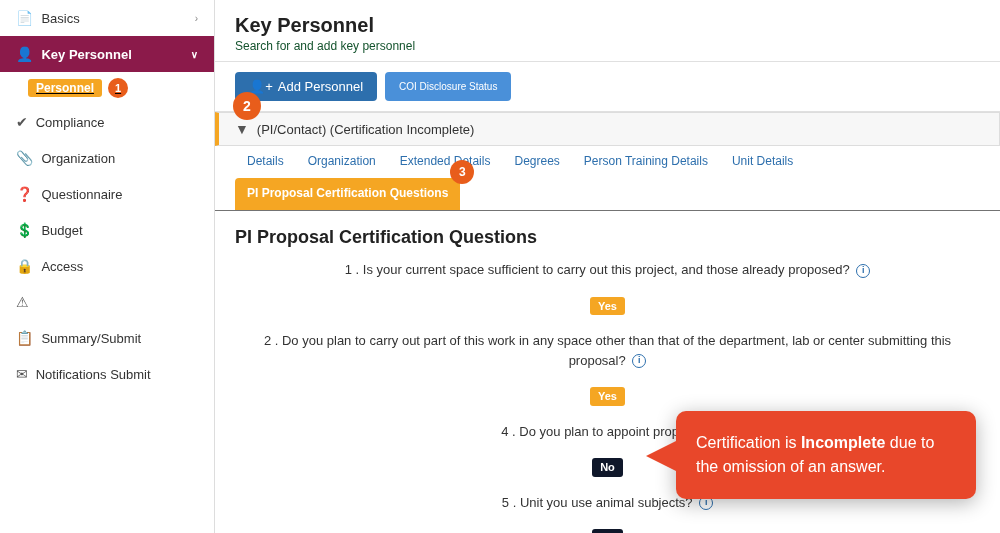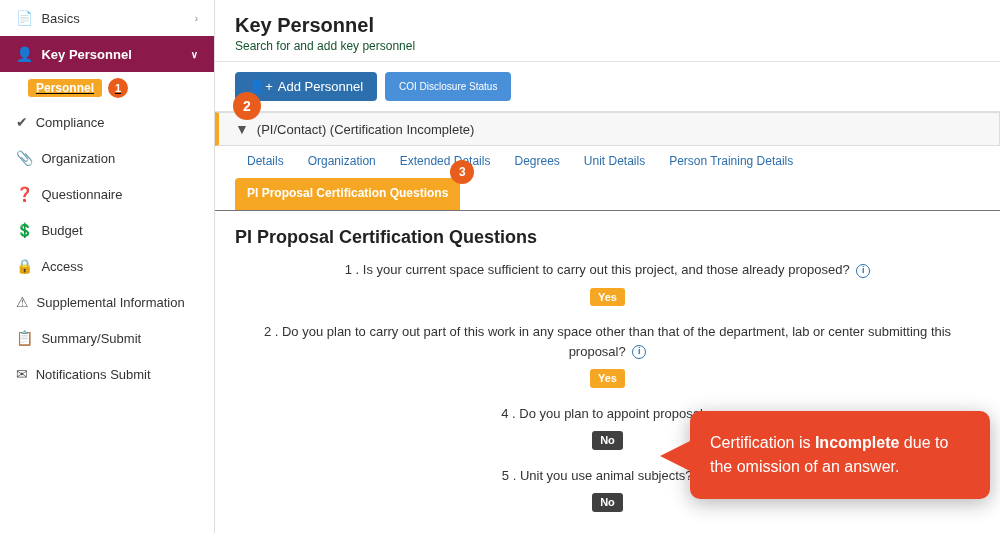"Unit Details" div.tab { order: before "Person Training Details" -> after "Person Training Details" }
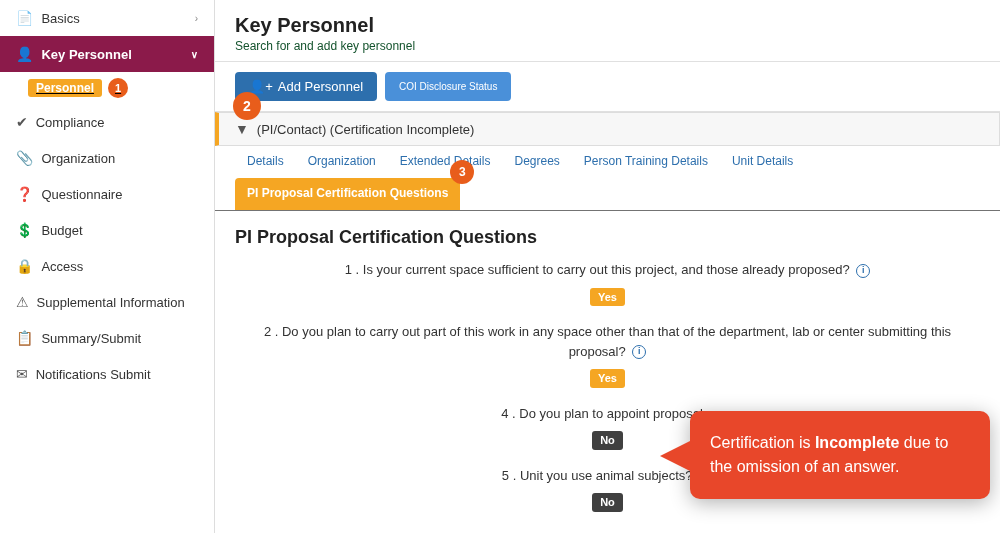"Supplemental Information" span { html: <span>Supplemental Information</span> -> none }
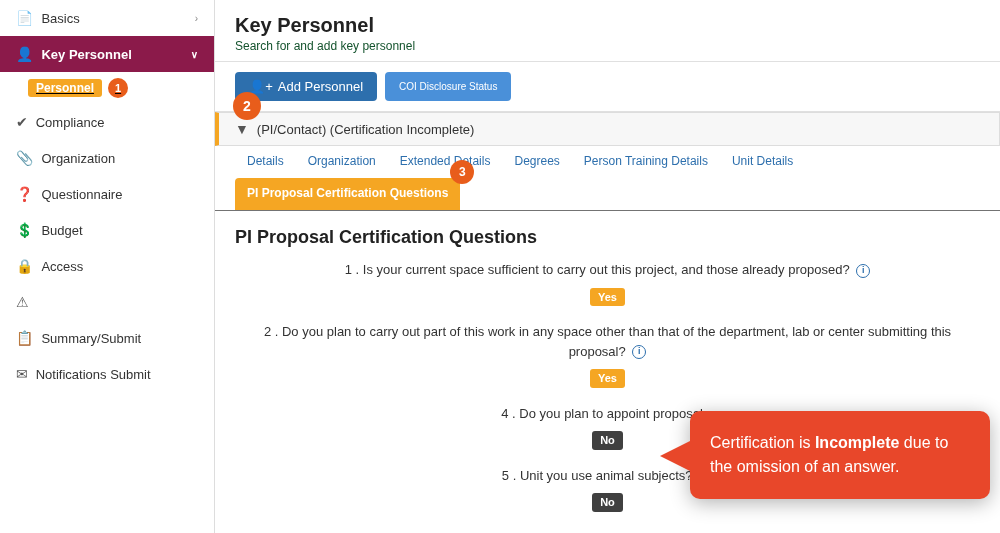"Yes" .answer-badge { margin: 8px 0 6px -> 17px 0 6px }
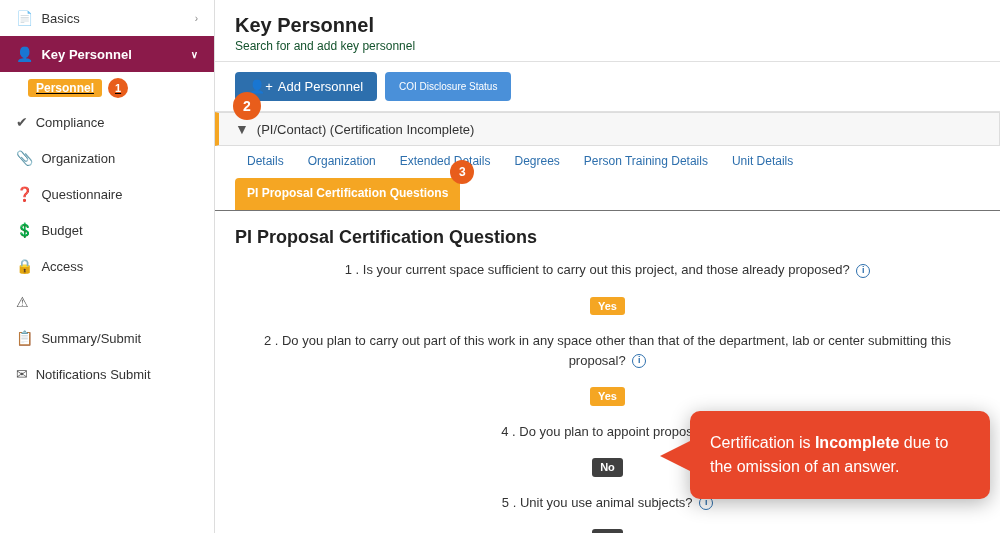"Certification is Incomplete due to" .callout { right: 10px -> 24px }
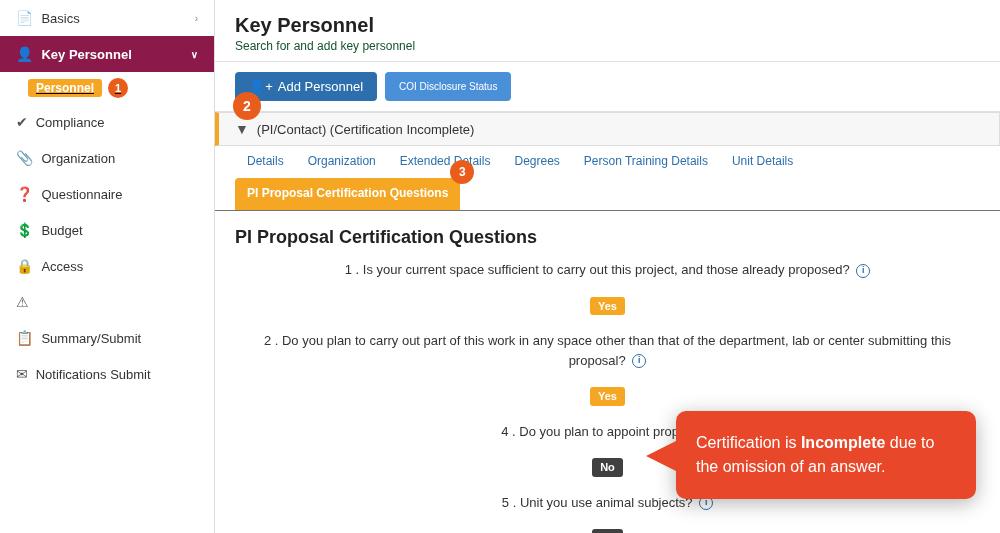"No" .answer-badge.no { background: #404040 -> #0f172a }
